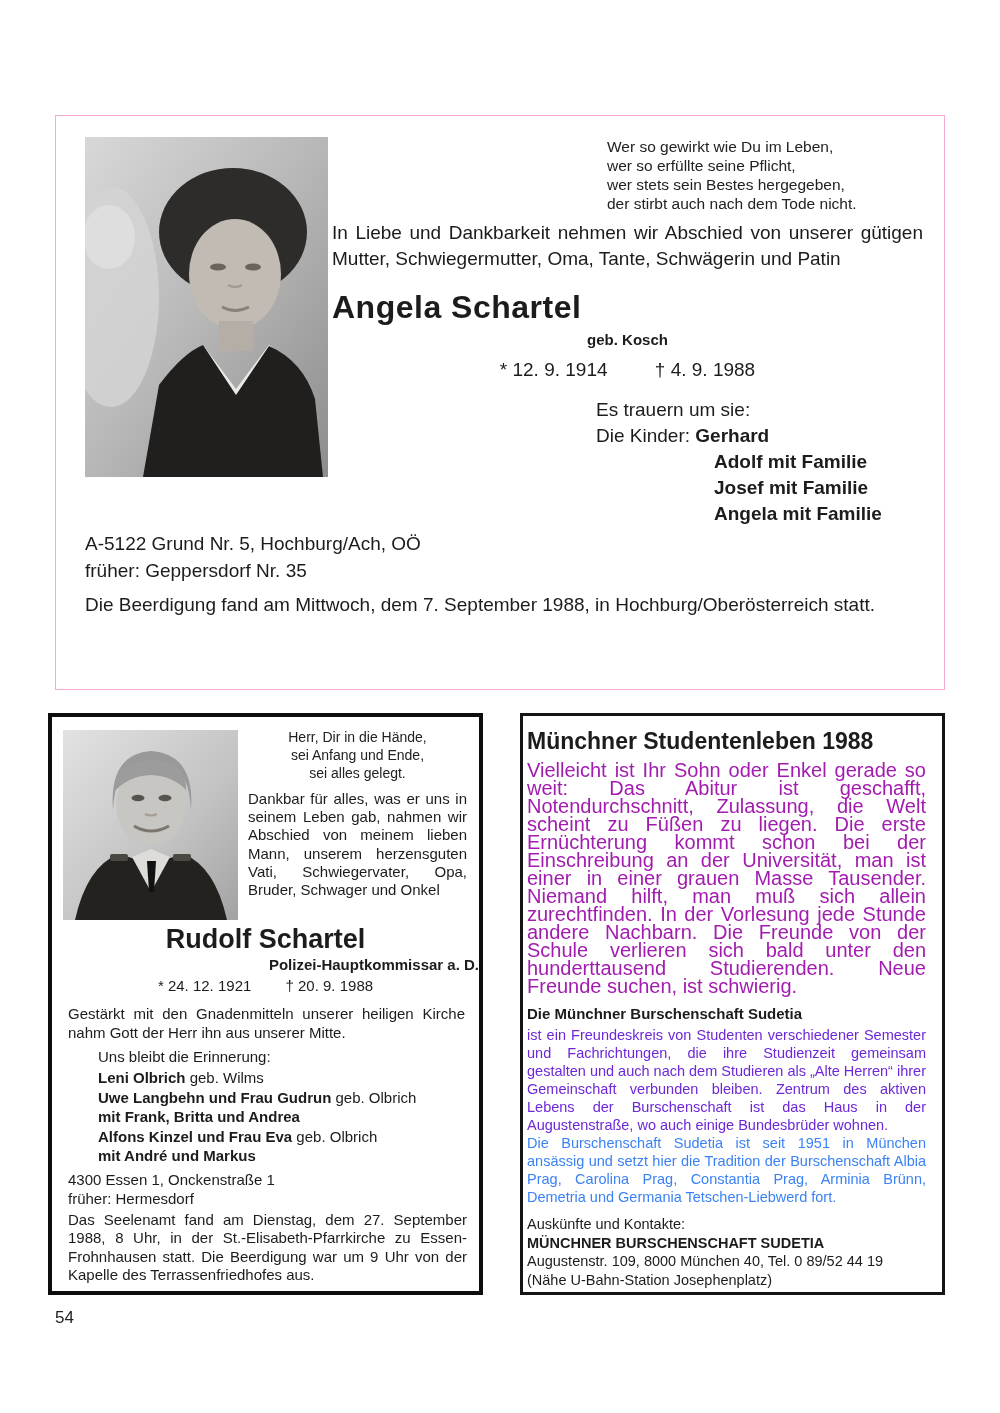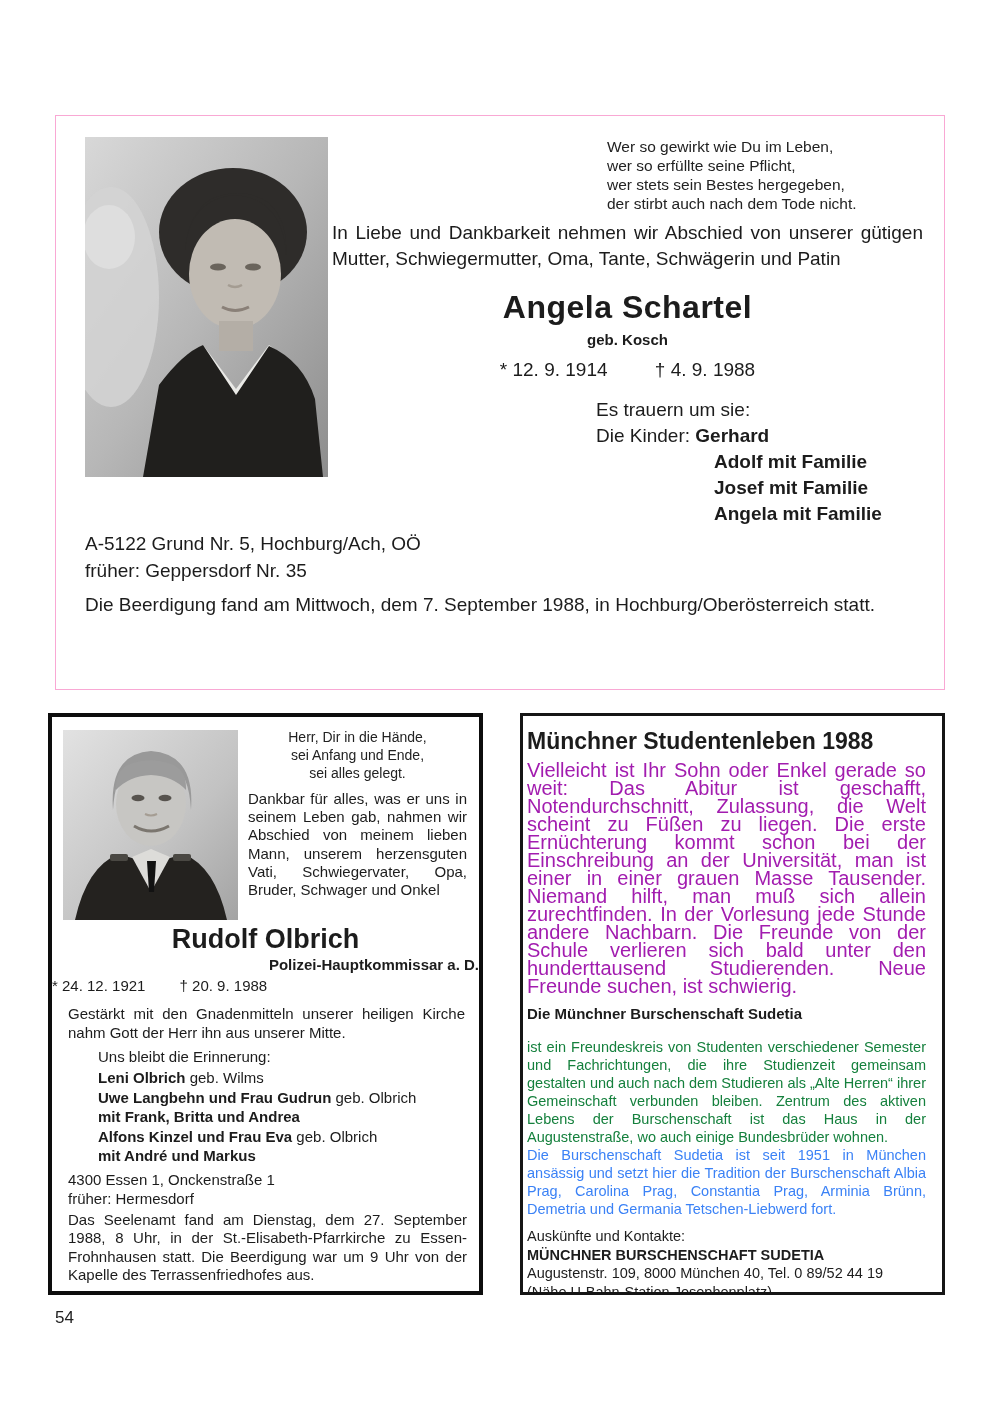"Angela Schartel" .name-top { text-align: center -> left }
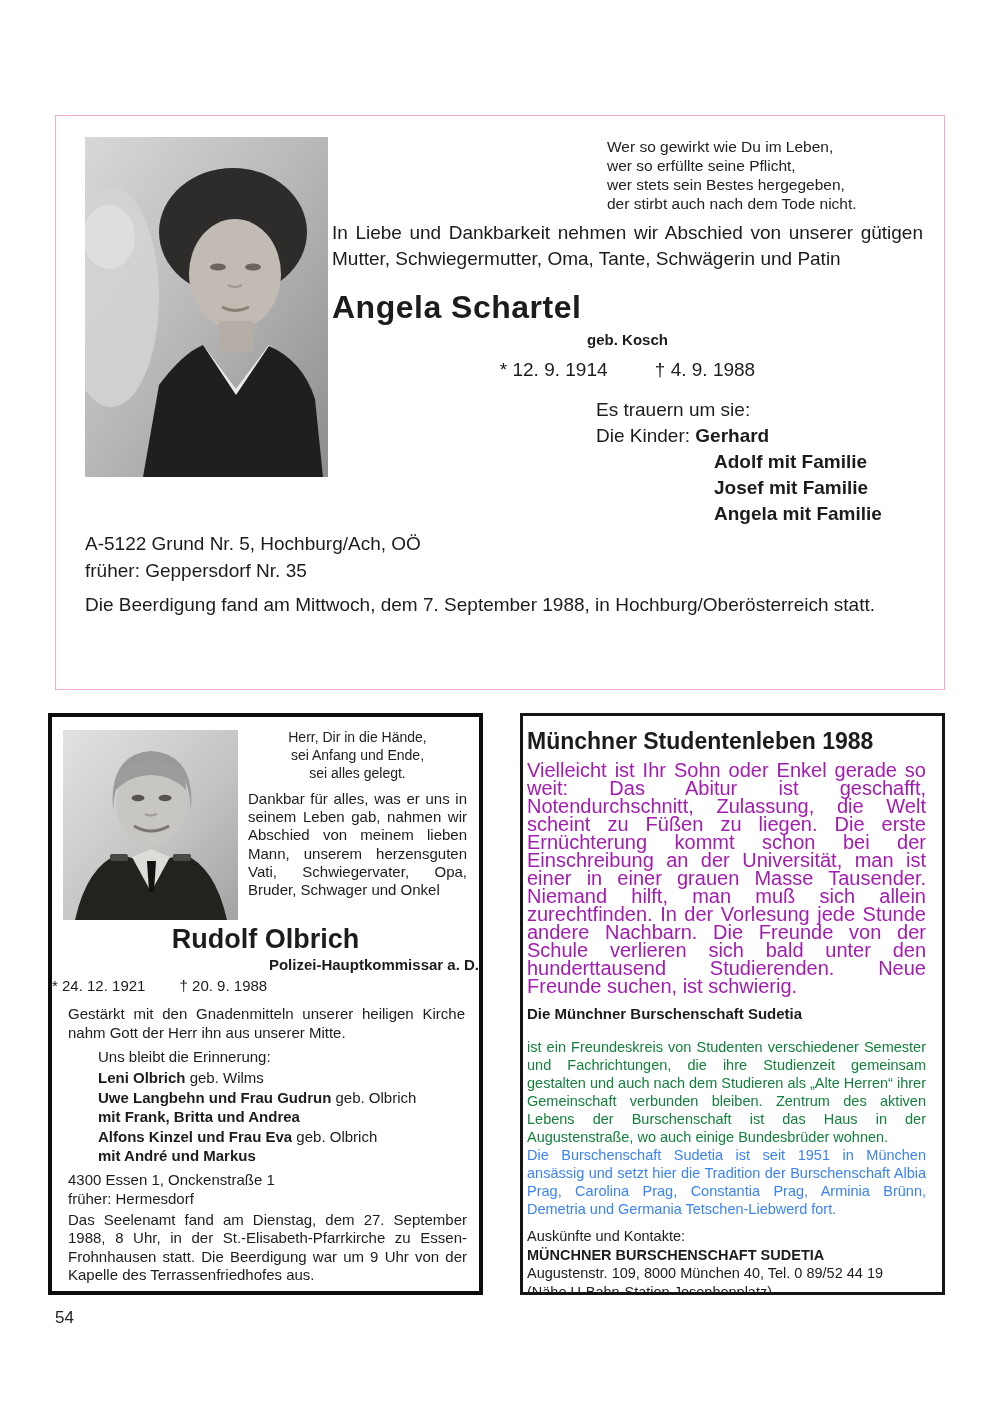"Rudolf Olbrich" h2.name-left { text: Olbrich -> Schartel }
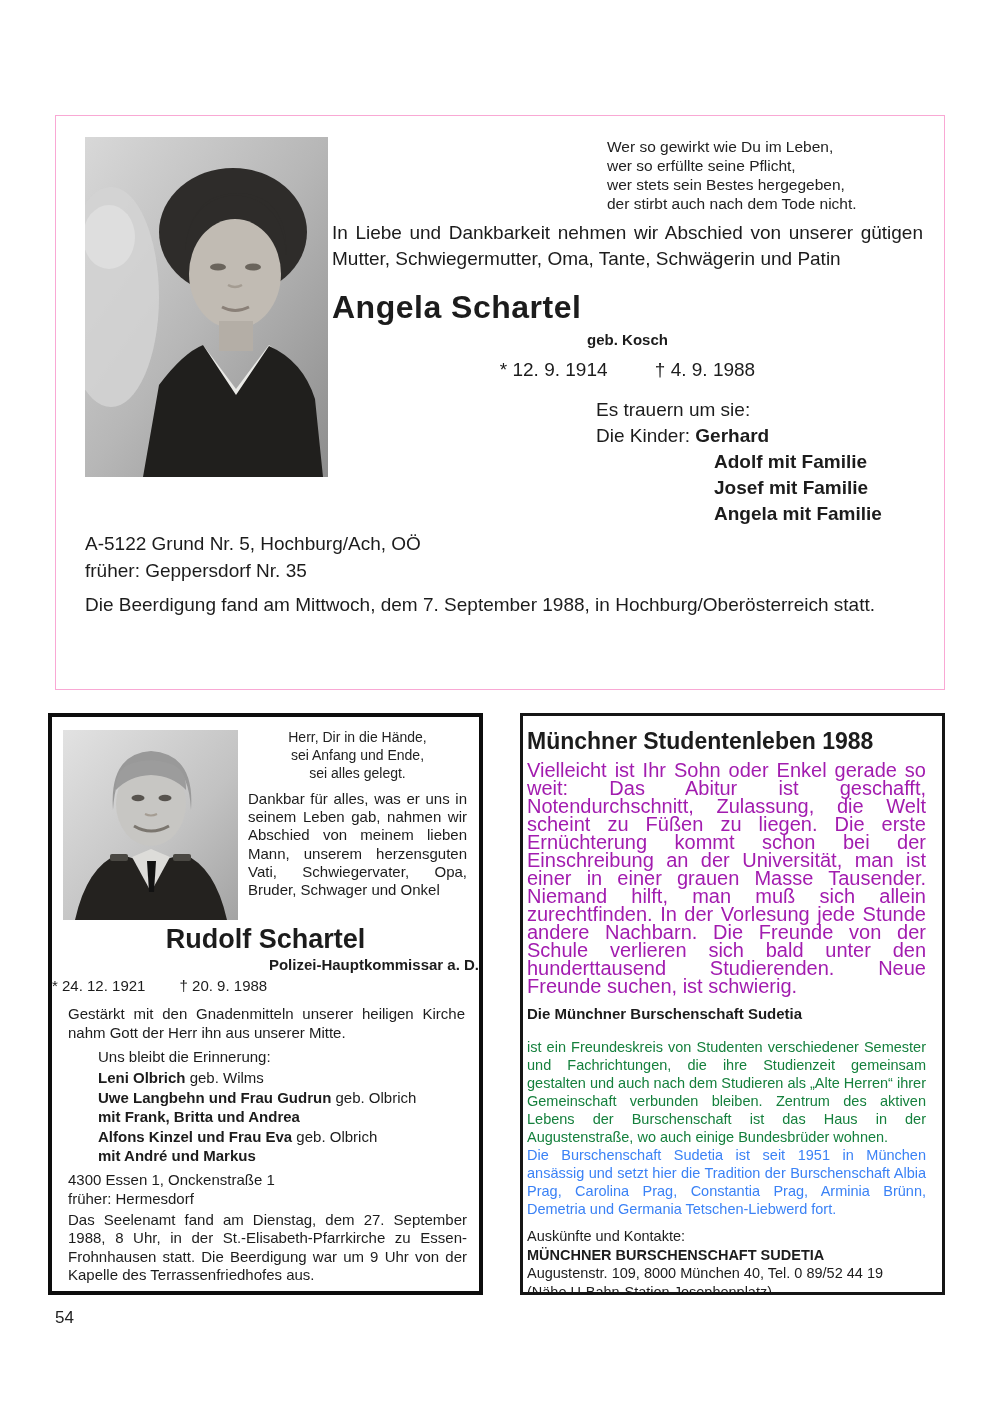"* 24. 12. 1921 †" .dates-left { text-align: none -> center }
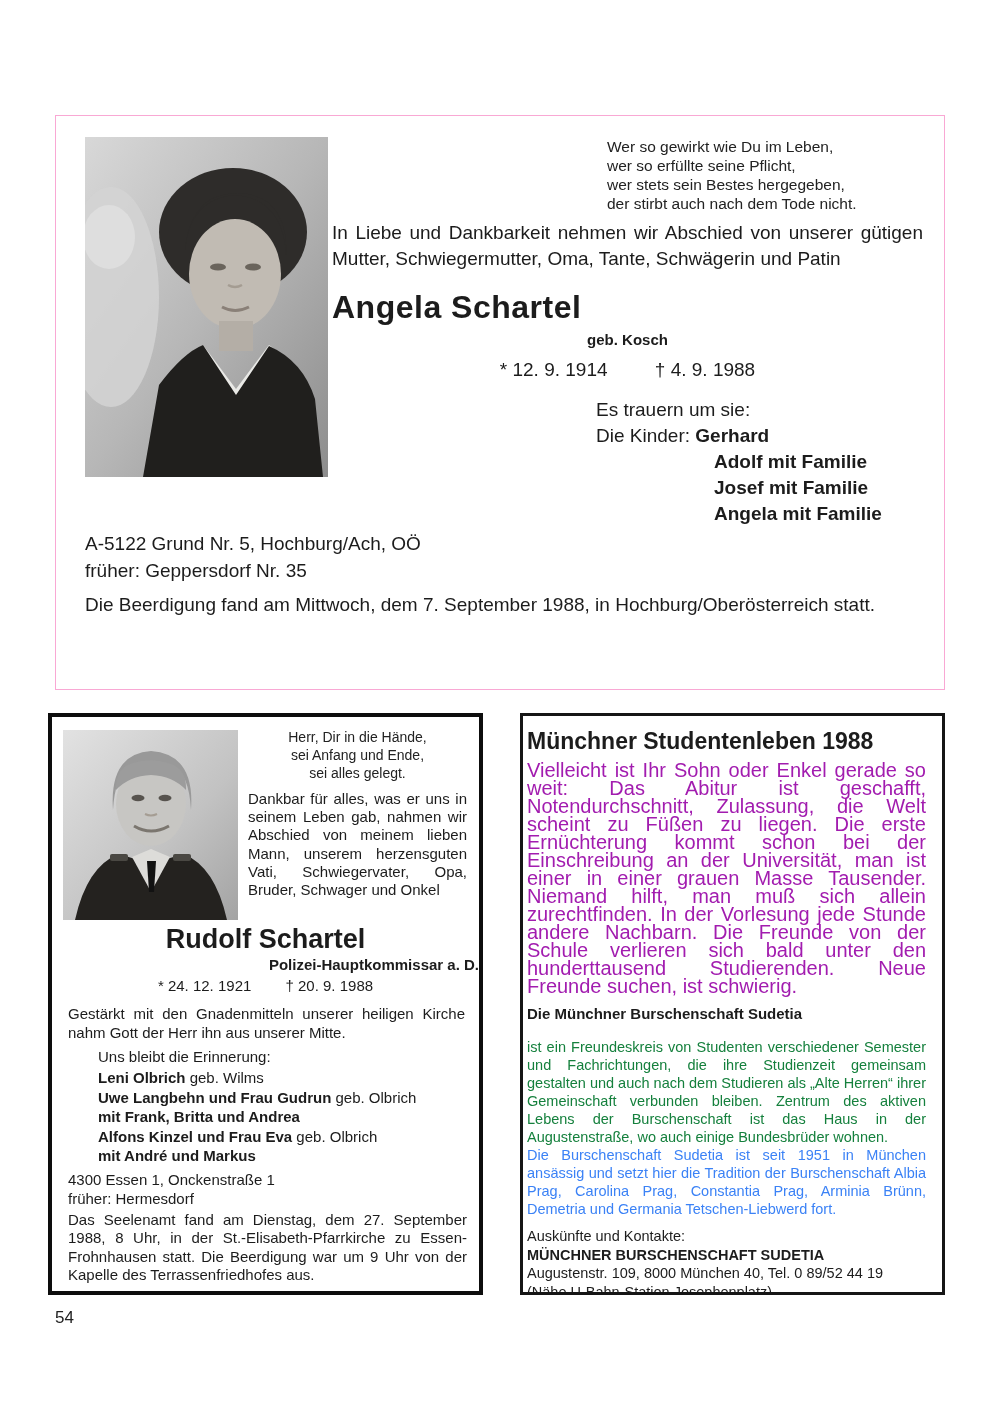"ist ein Freundeskreis von Studenten" .ad-p2 { color: #15803d -> #6d28d9; margin: 15px 0 0 0 -> 3px 0 0 0 }
